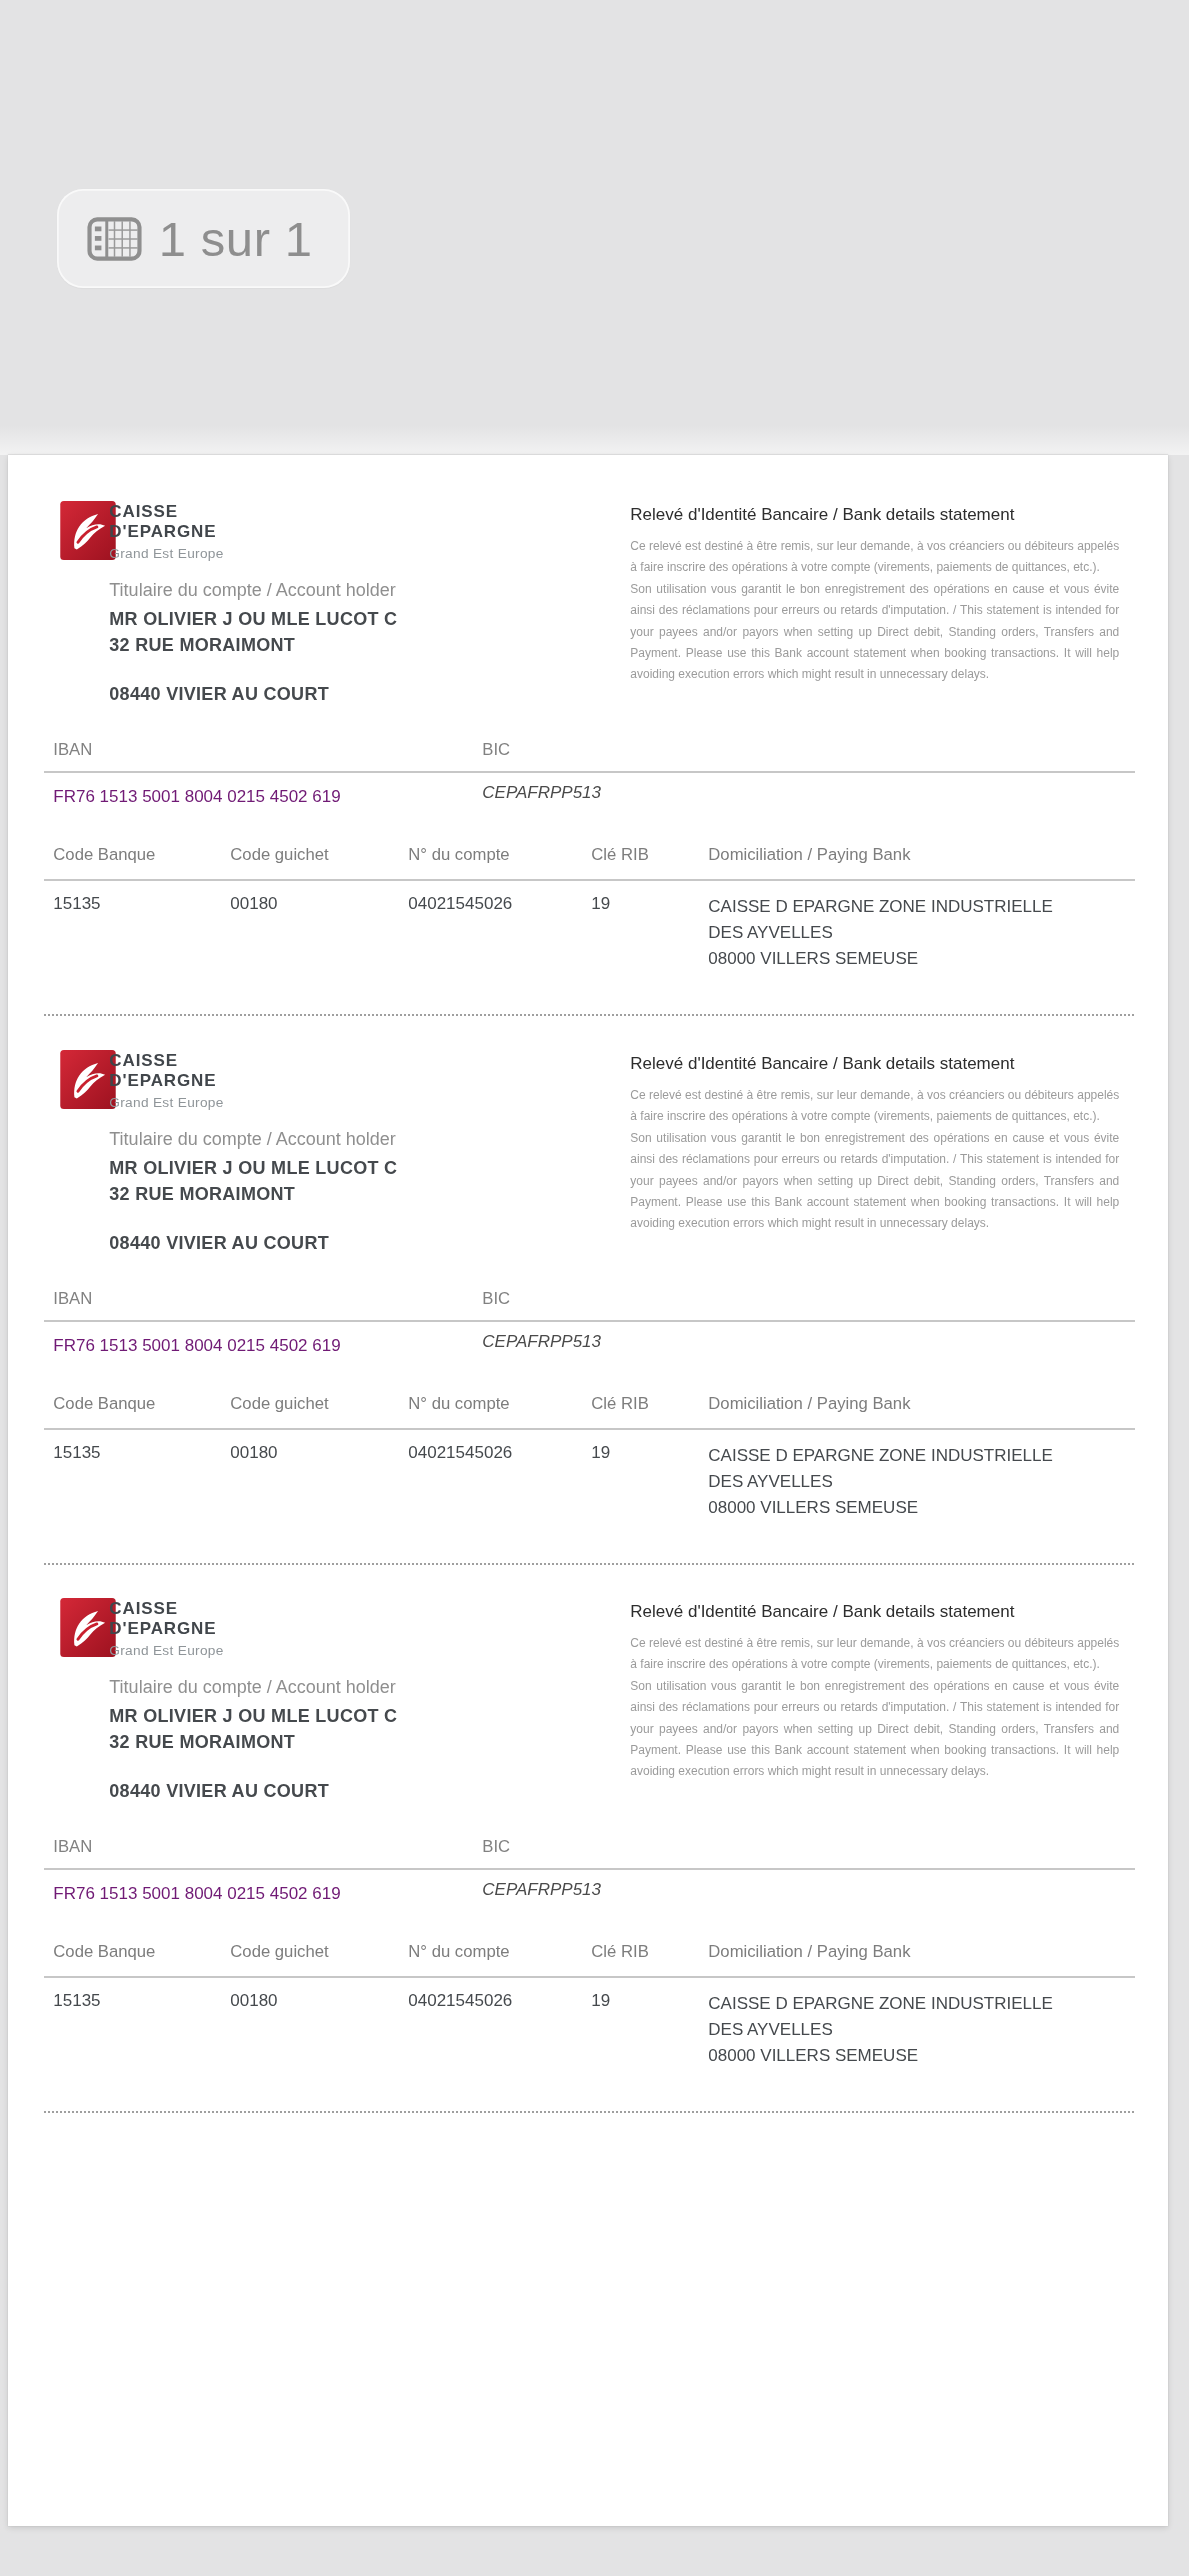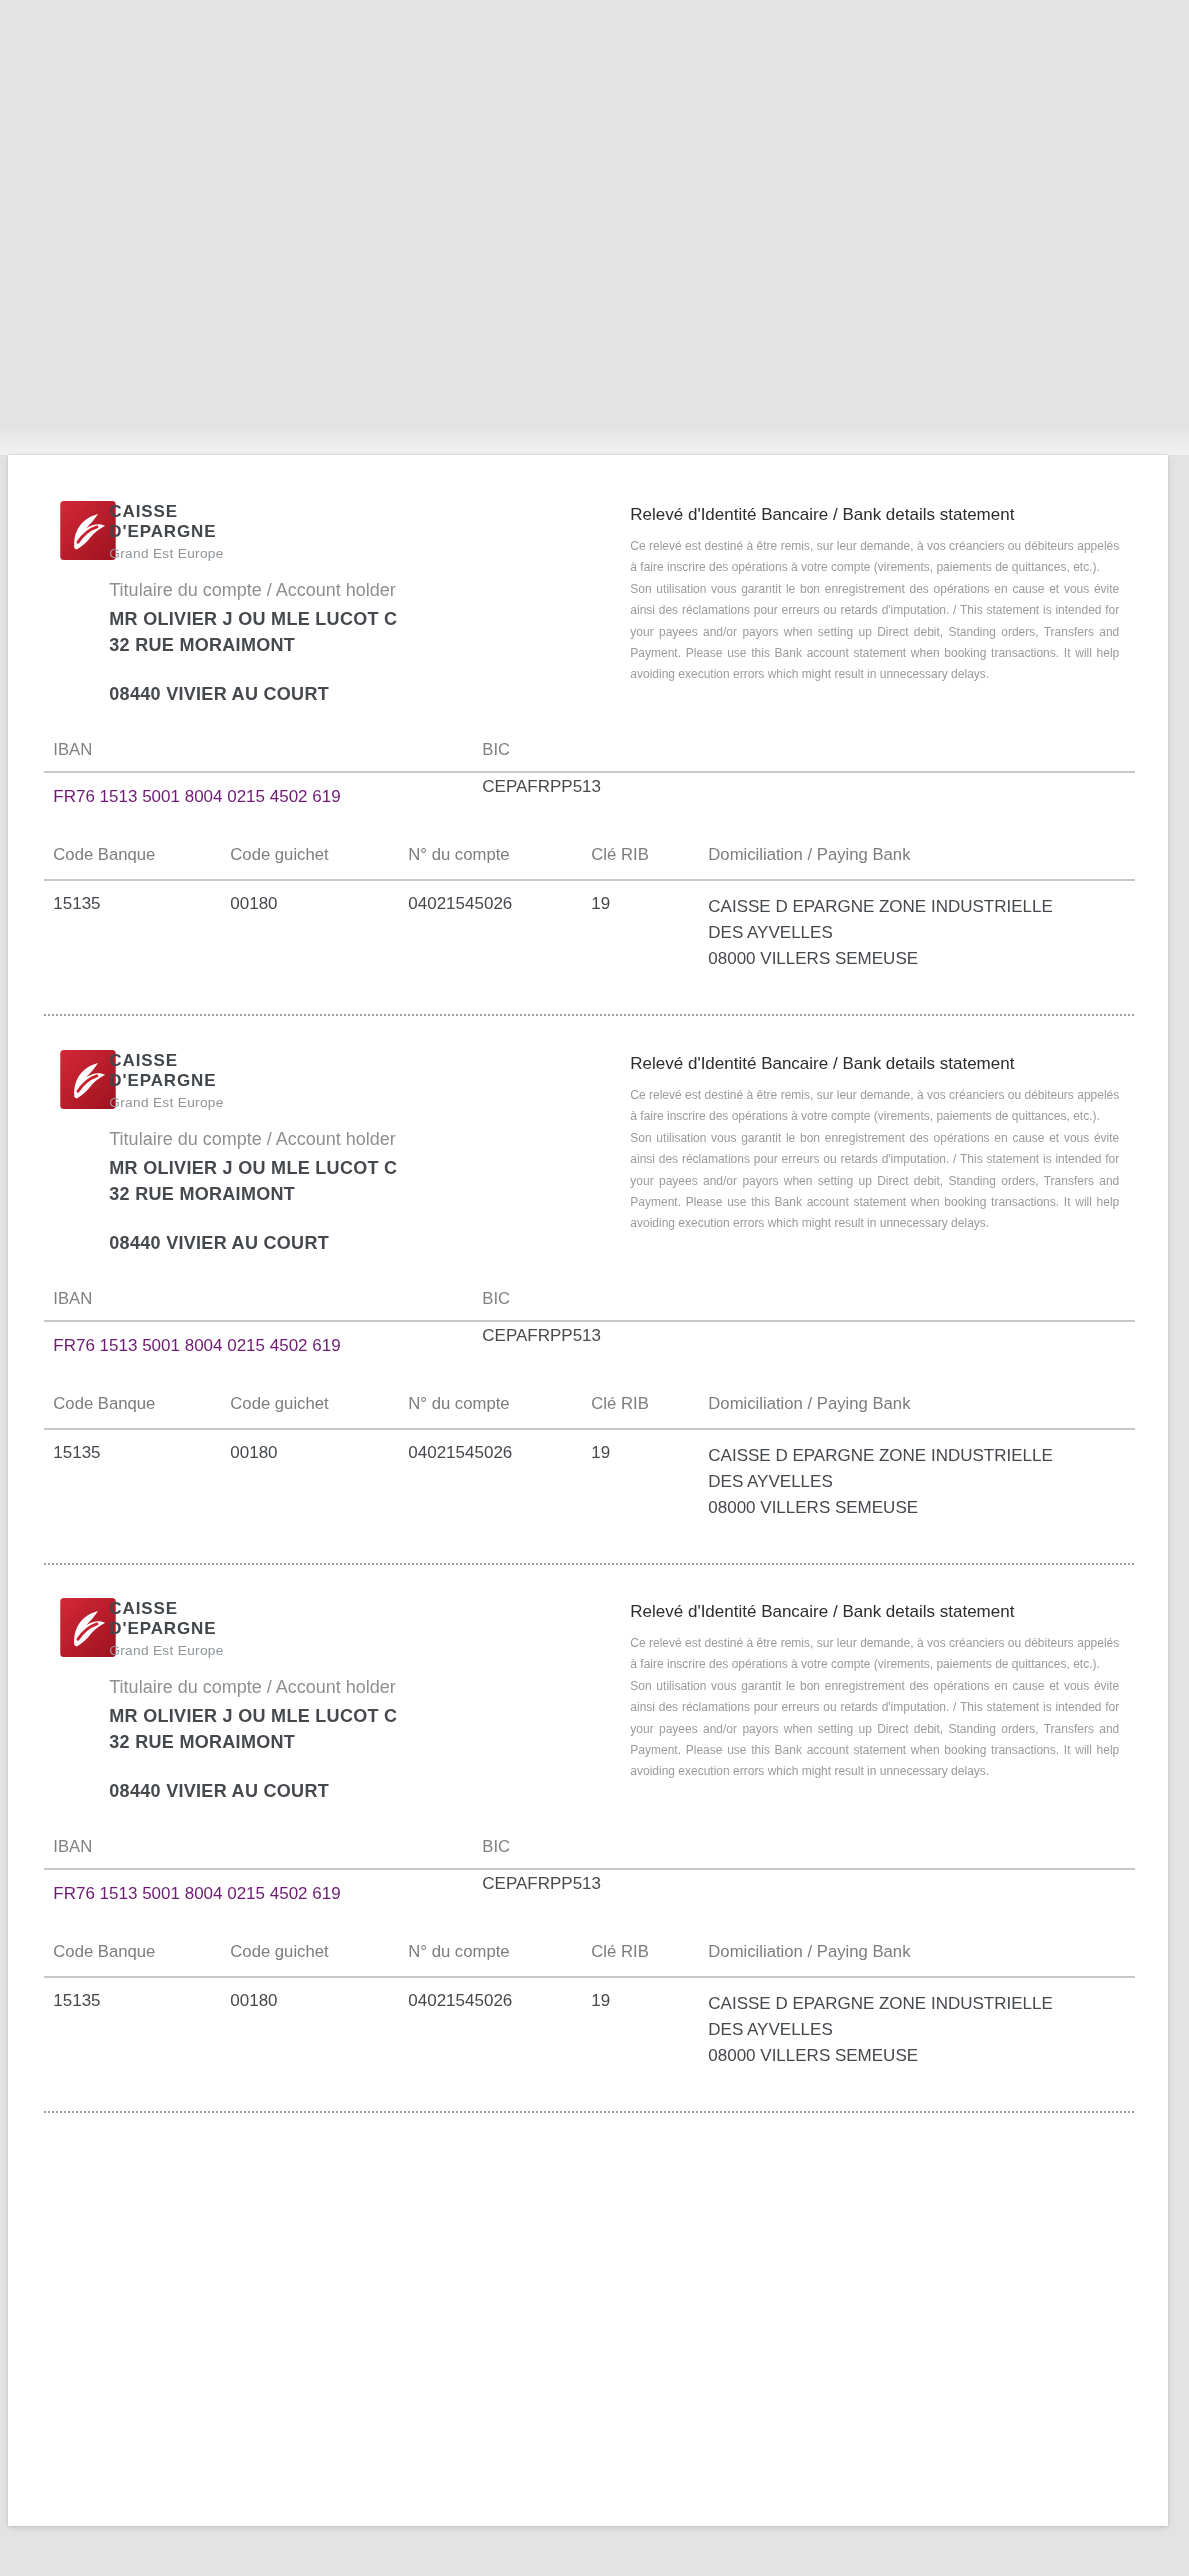"1 sur 1" div.page-pill { html: none -> <div> <svg> <rect></rect> <line></line> <rect></rect> <rect></rect> <rect></rect> <g> <line></line> <line></line> <line></line> <line></line> <line></line> <line></line> </g> </svg> <span>1 sur 1</span> </div> }
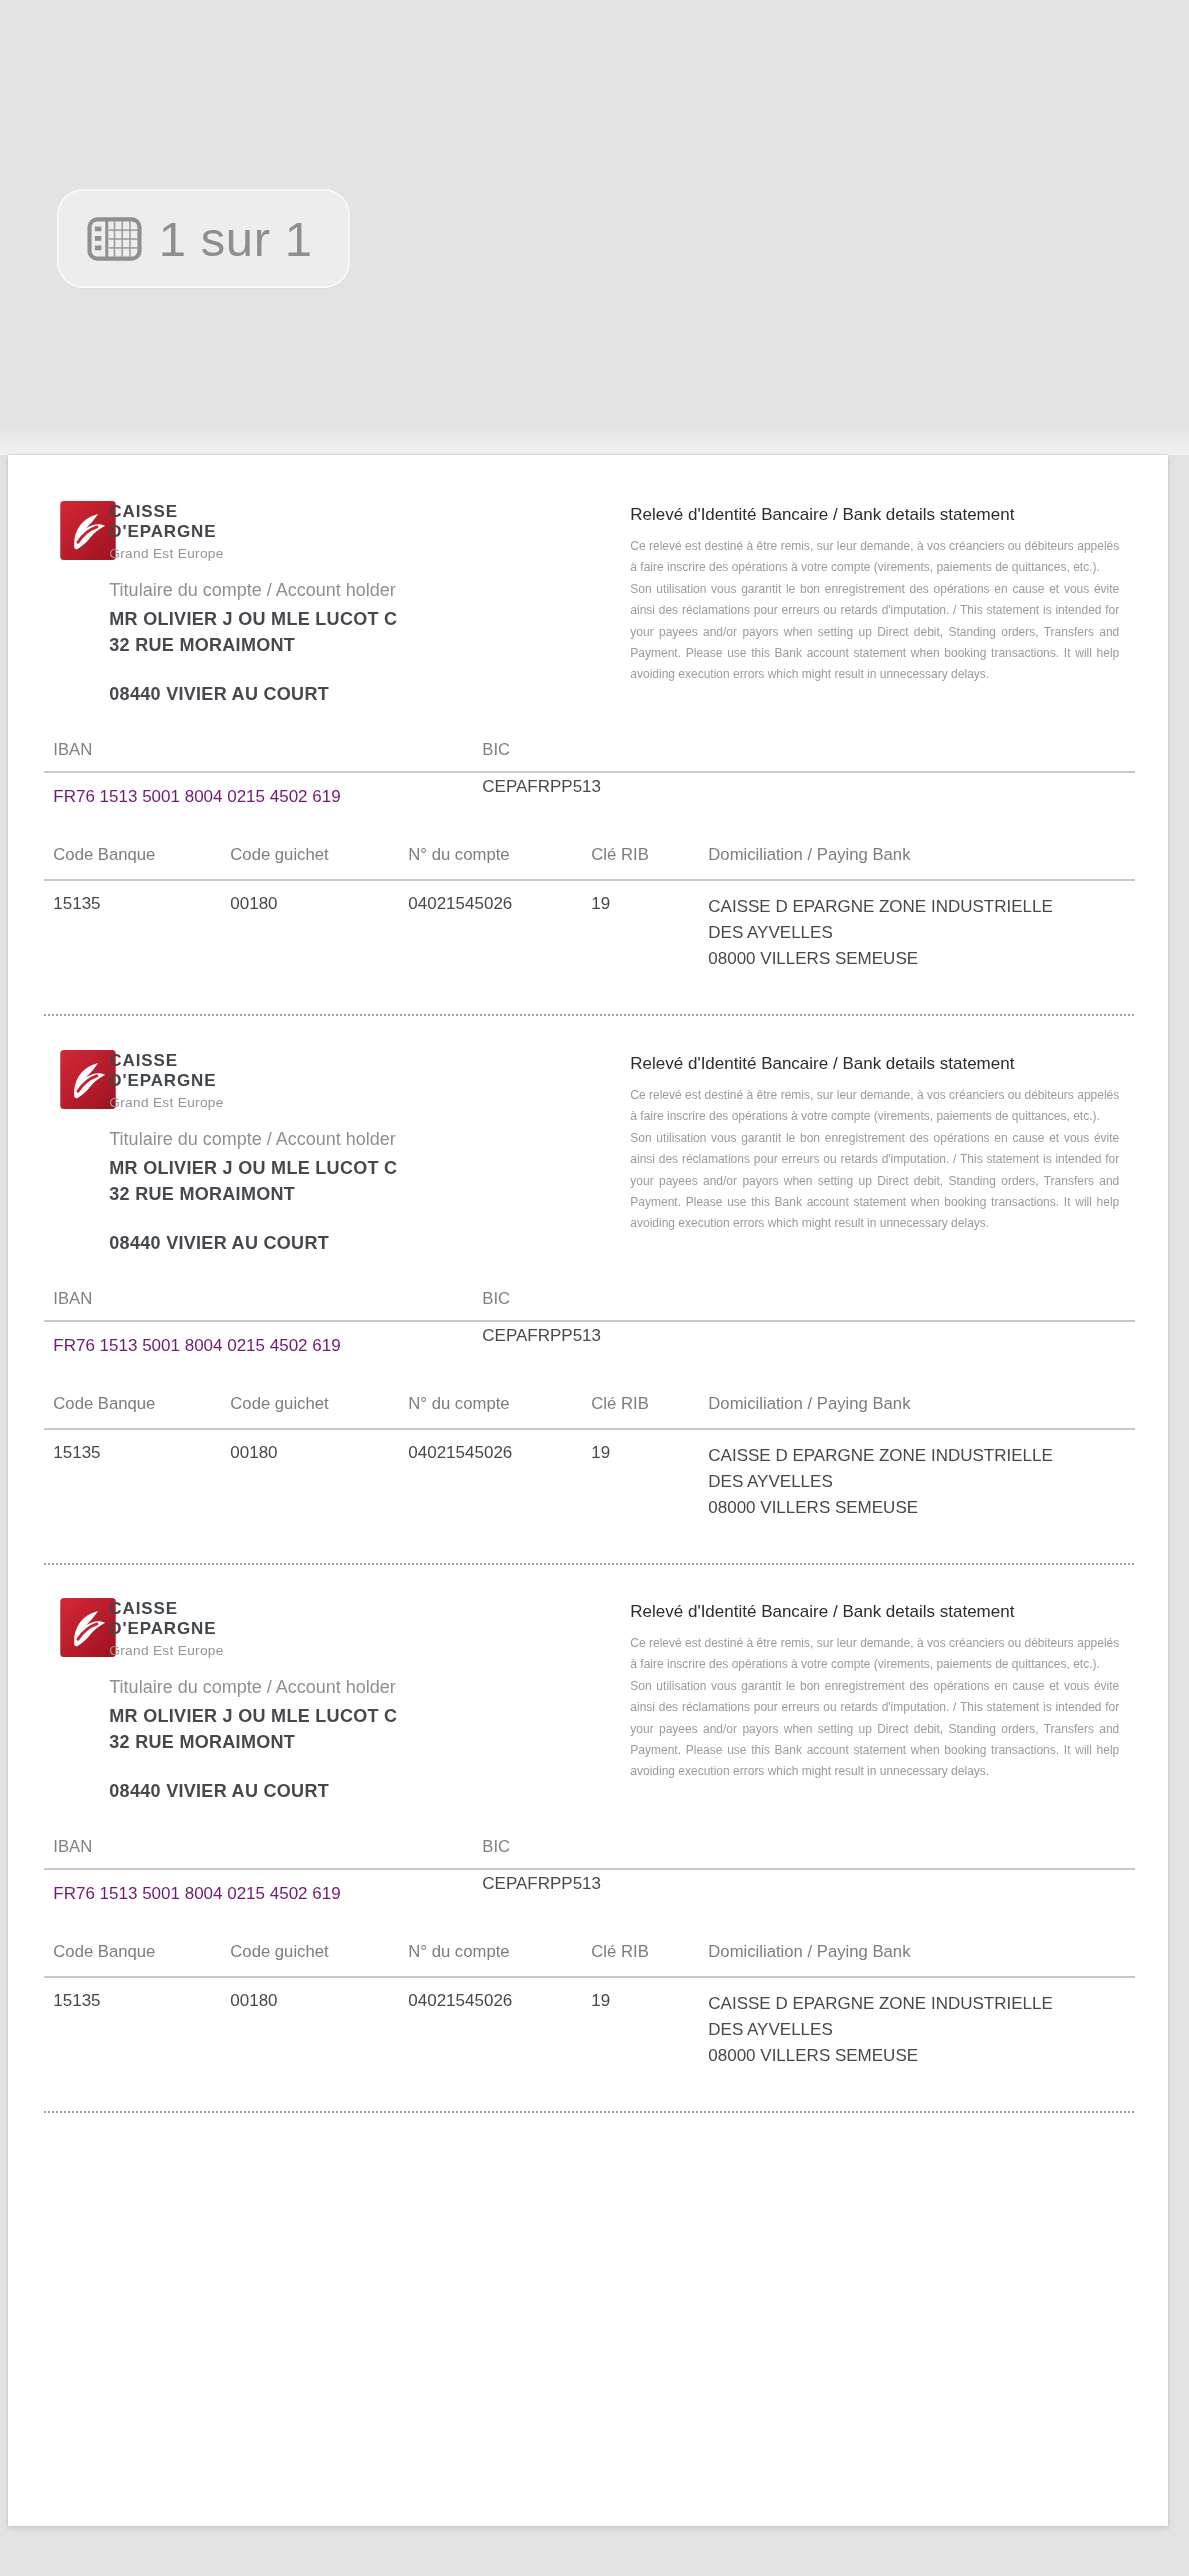"CEPAFRPP513" .bic-value { font-style: none -> italic; top: 276px -> 282px }
